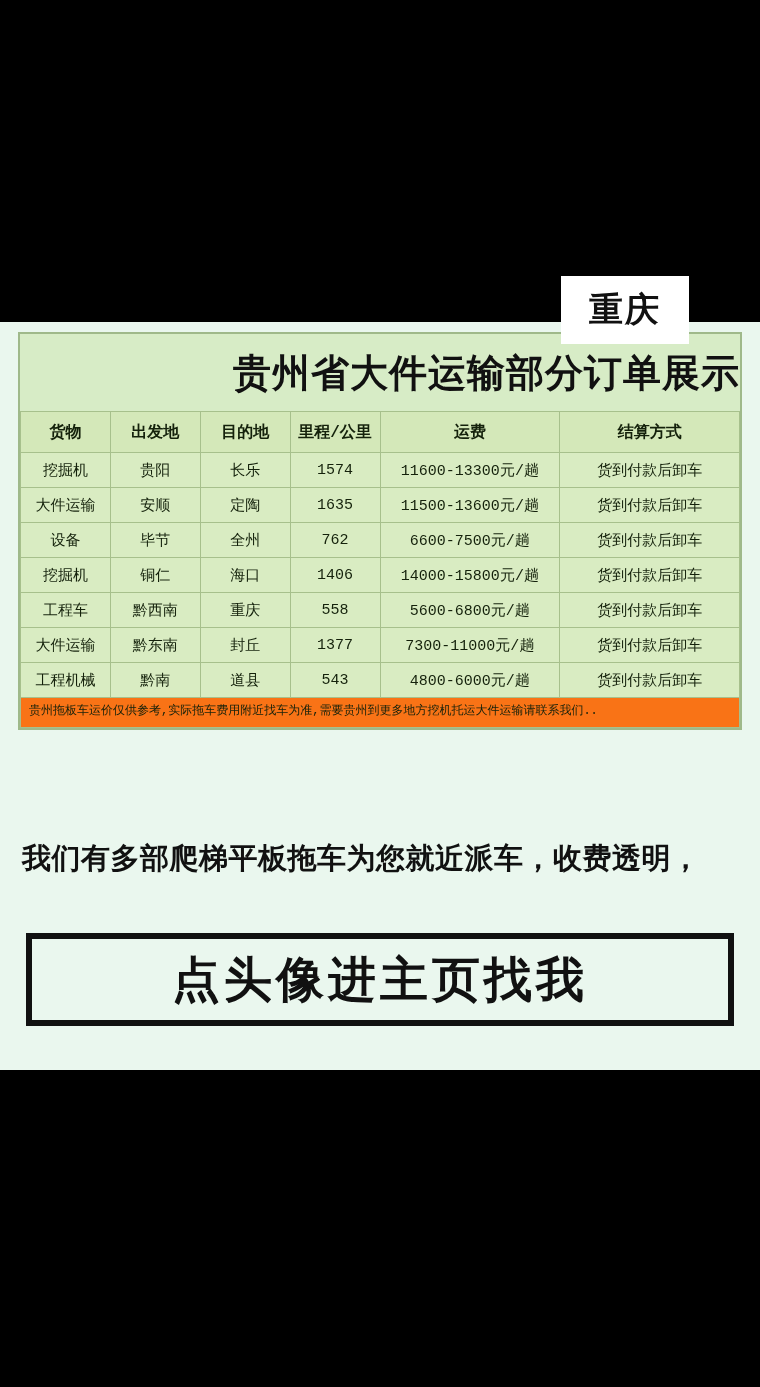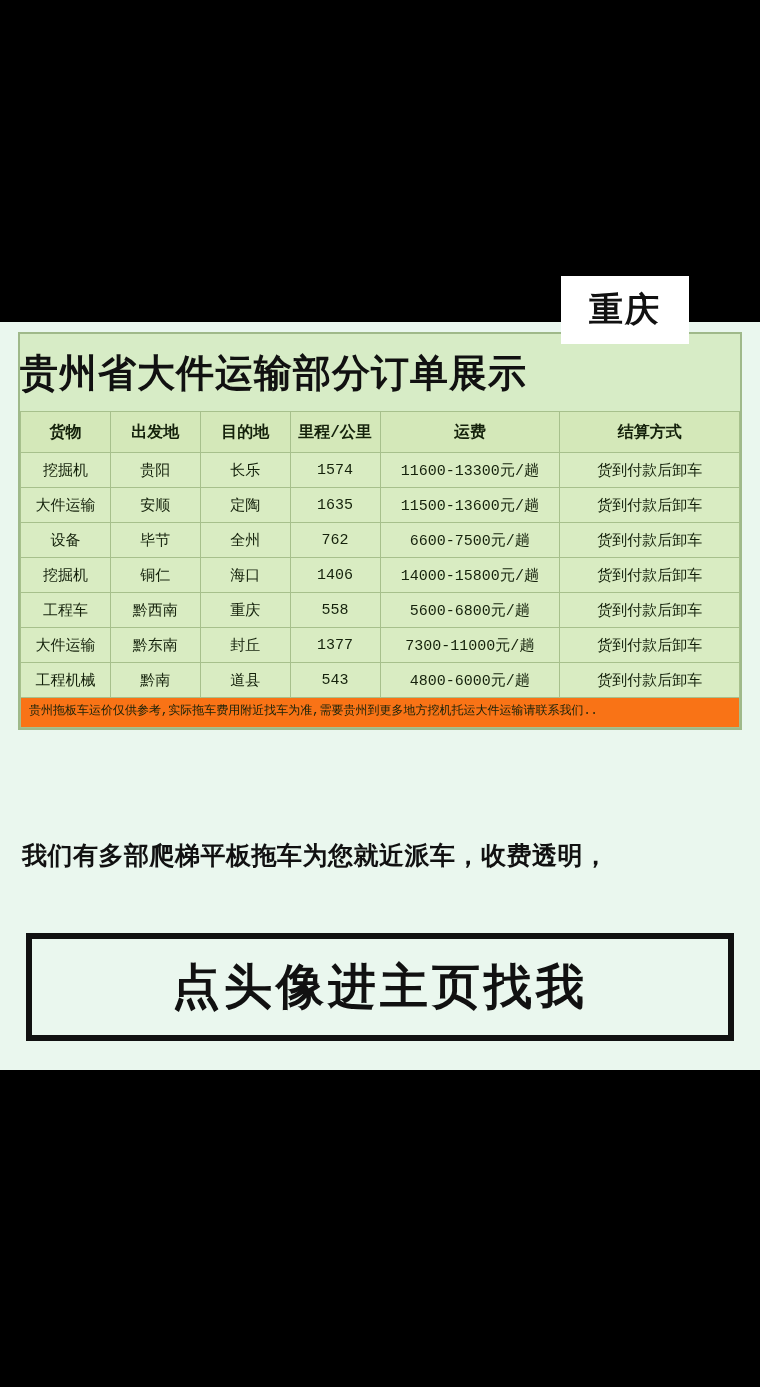"贵州省大件运输部分订单展示" .title { text-align: left -> right }
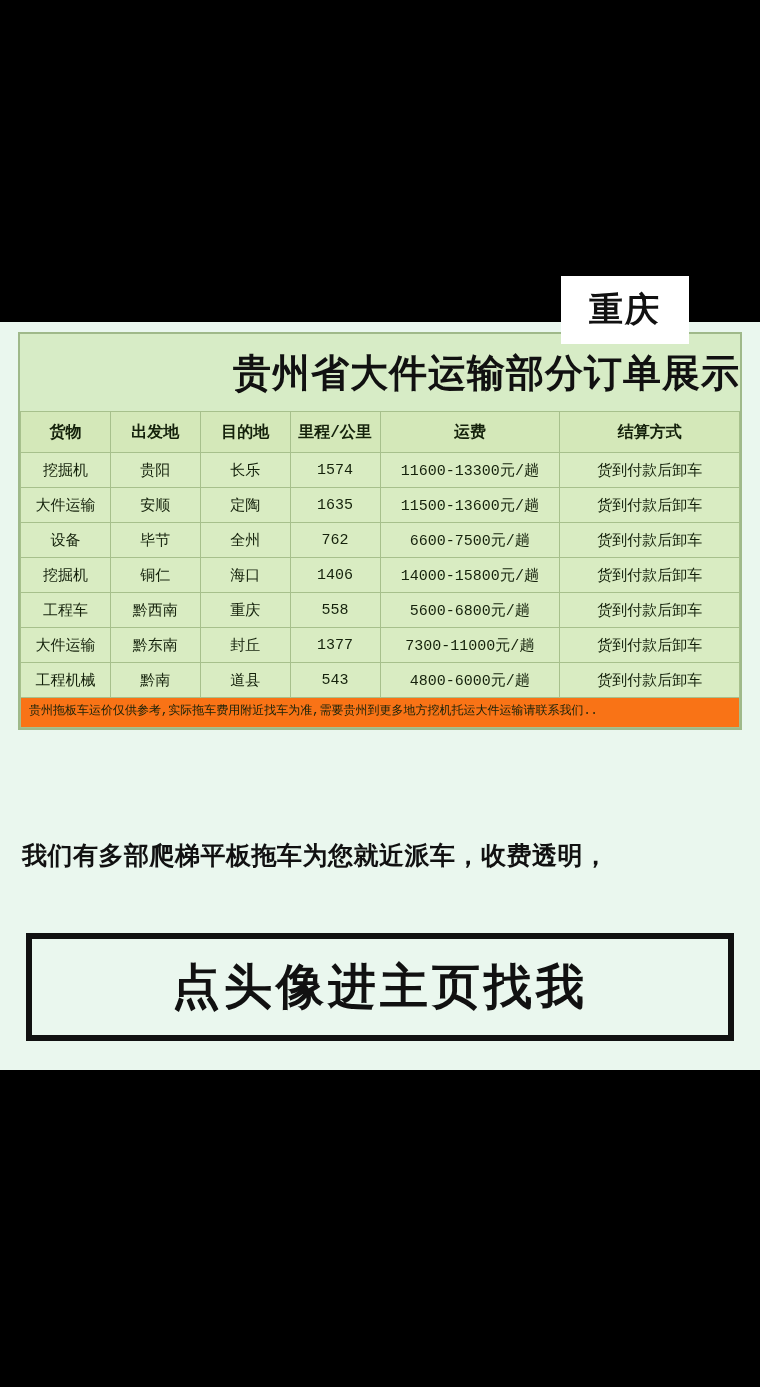"我们有多部爬梯平板拖车为您就近派车，收费透明，" .promo { font-size: 25px -> 29px }
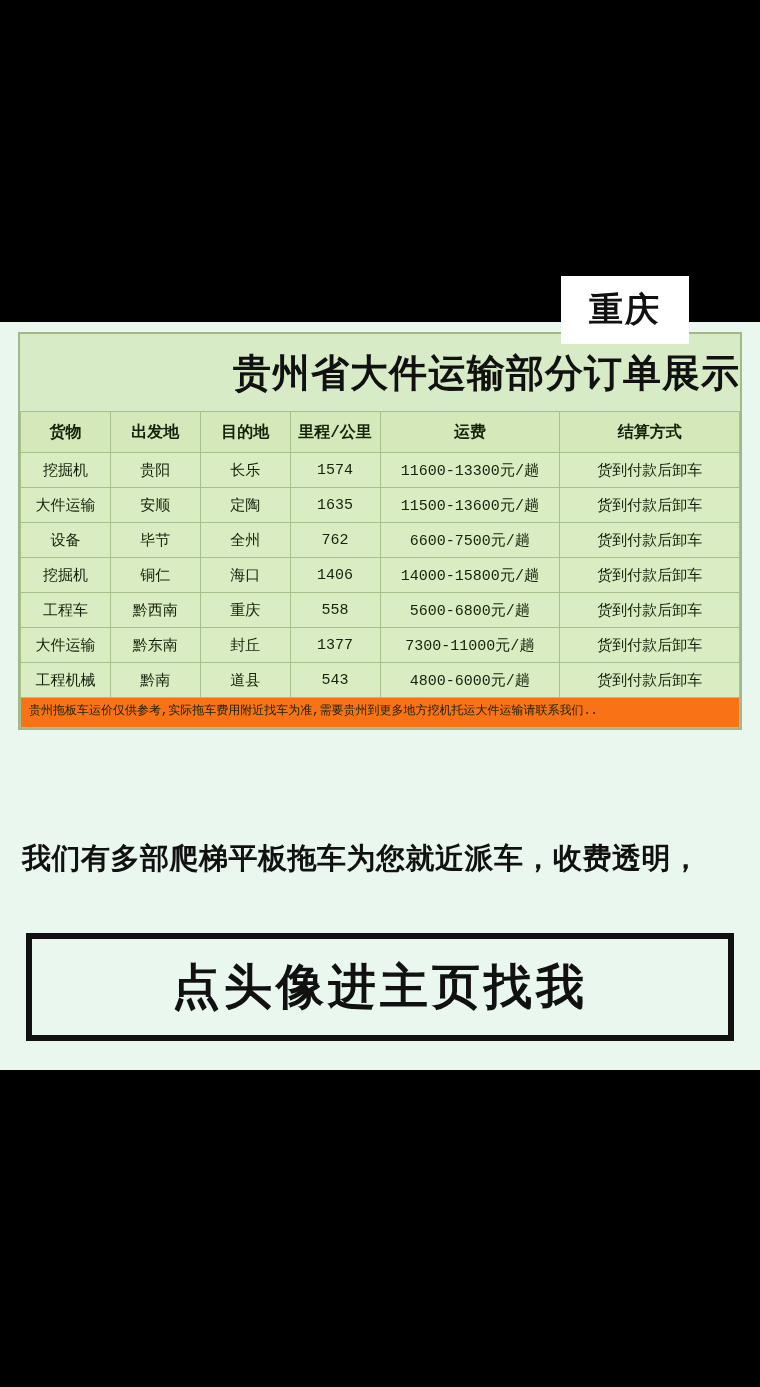"点头像进主页找我" .cta { height: 108px -> 93px }
